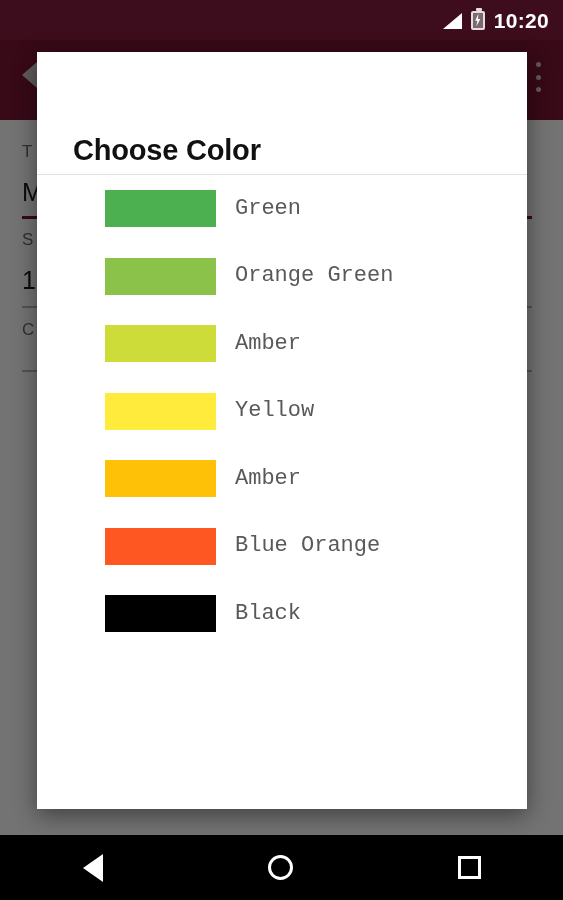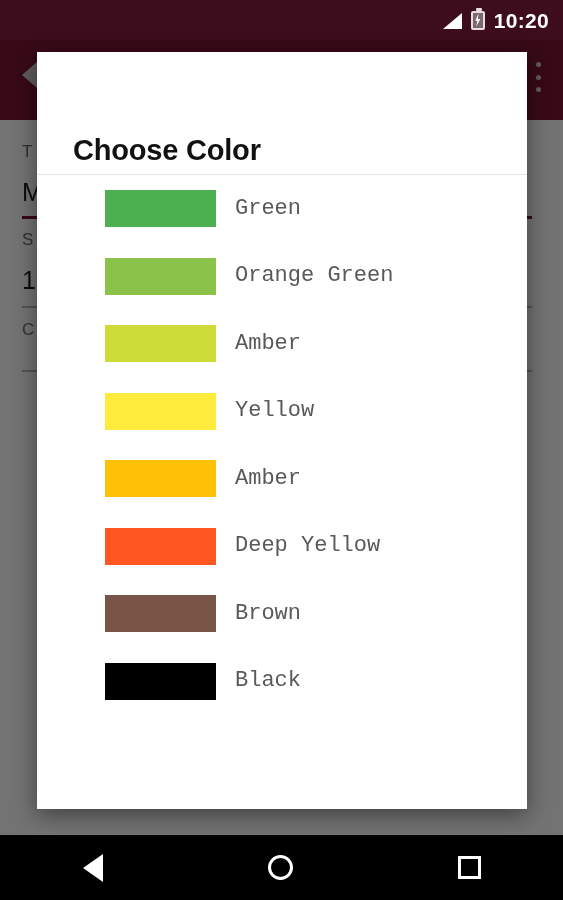"Deep Yellow" div.color-label { text: Deep Yellow -> Blue Orange }
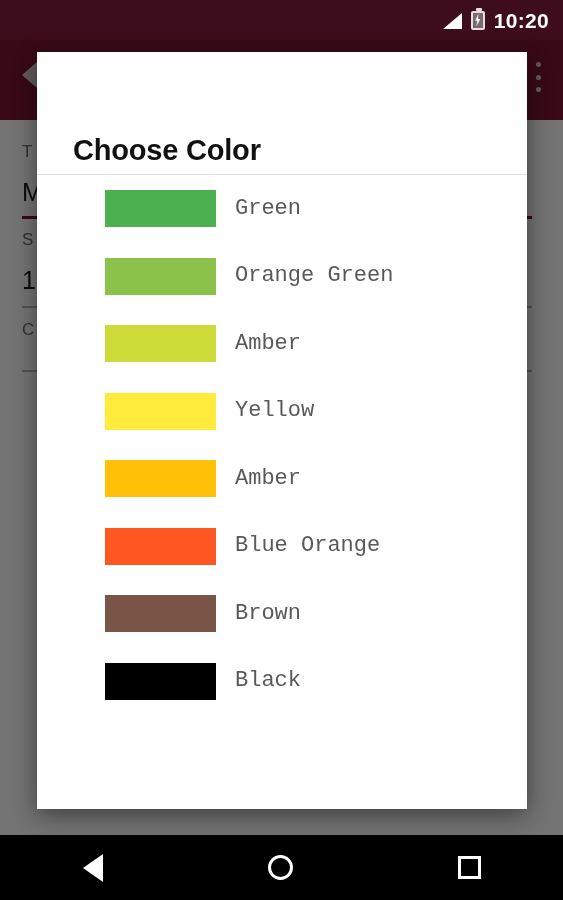"Brown" div.color-row { html: <div> <div></div> <div>Brown</div> </div> -> none }
